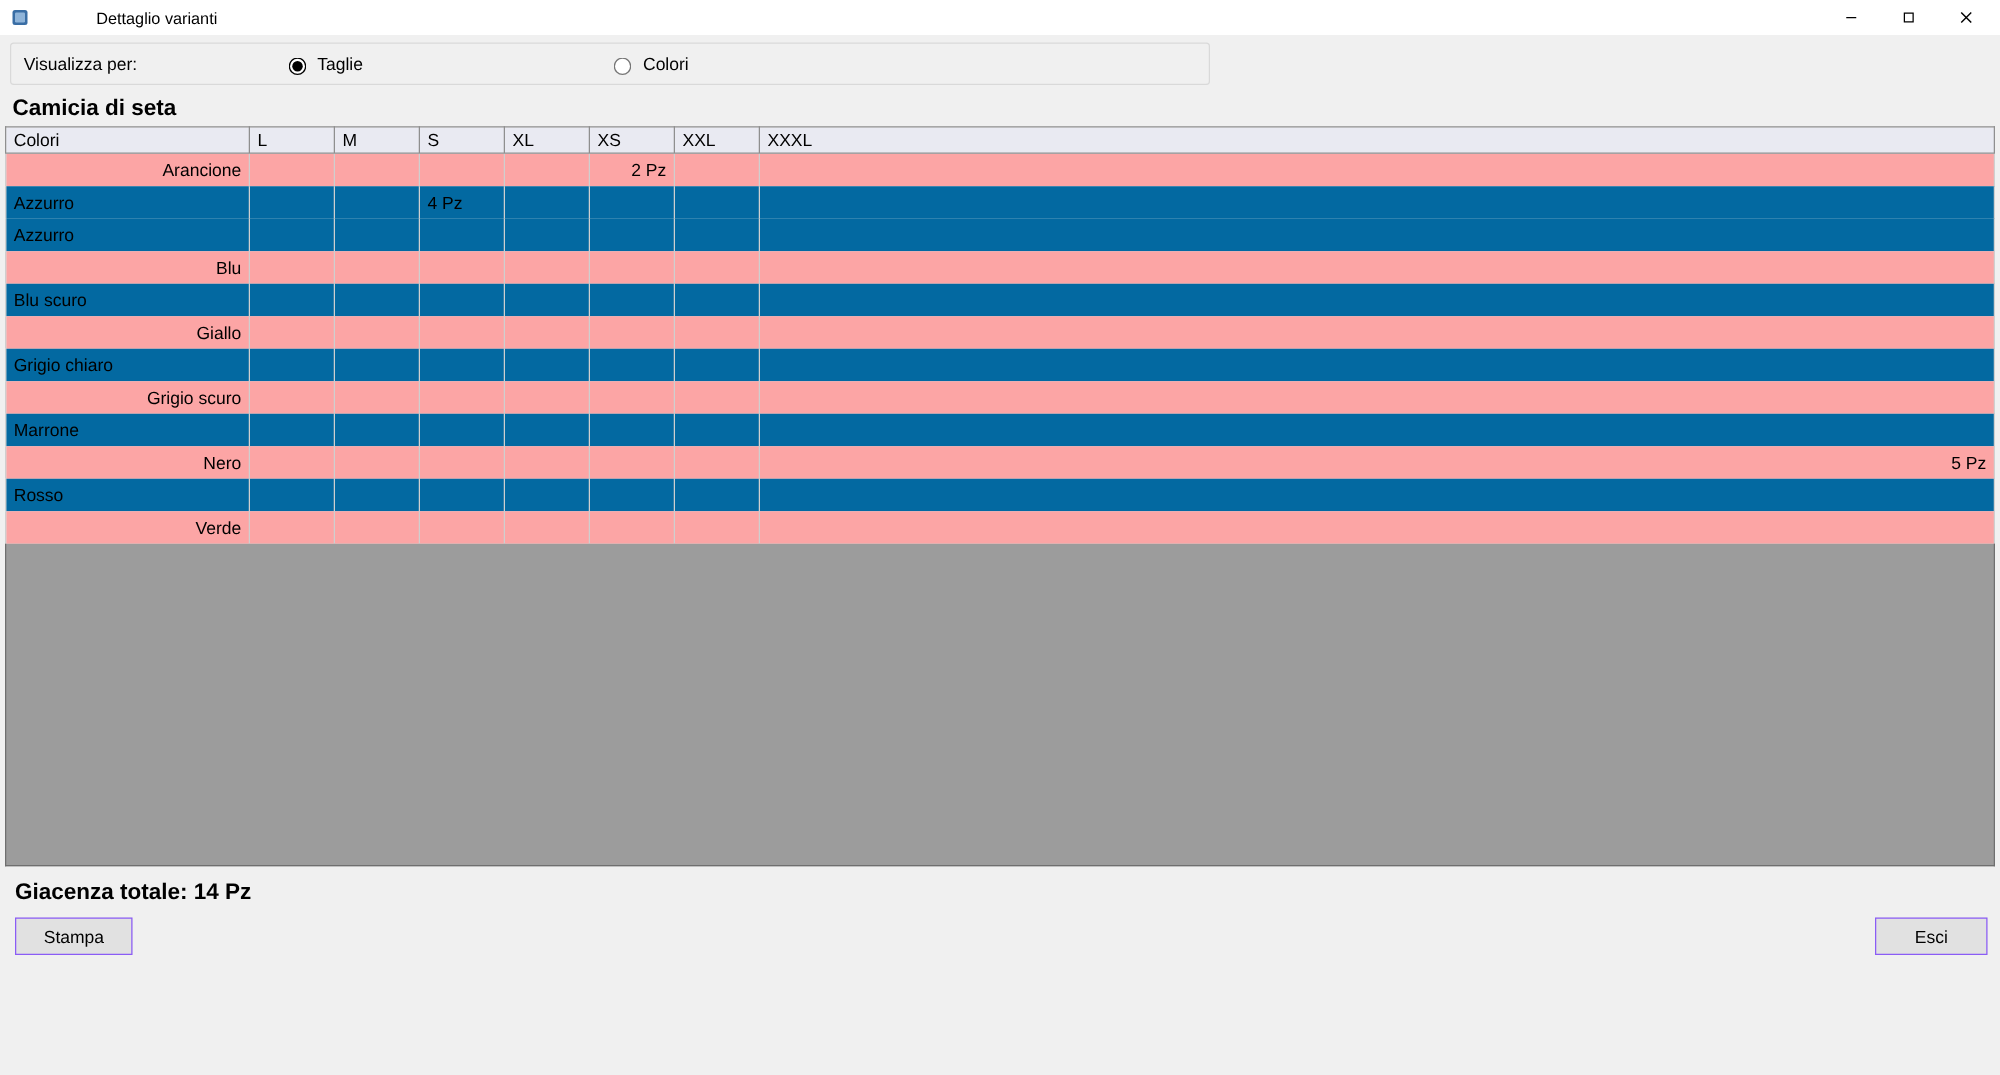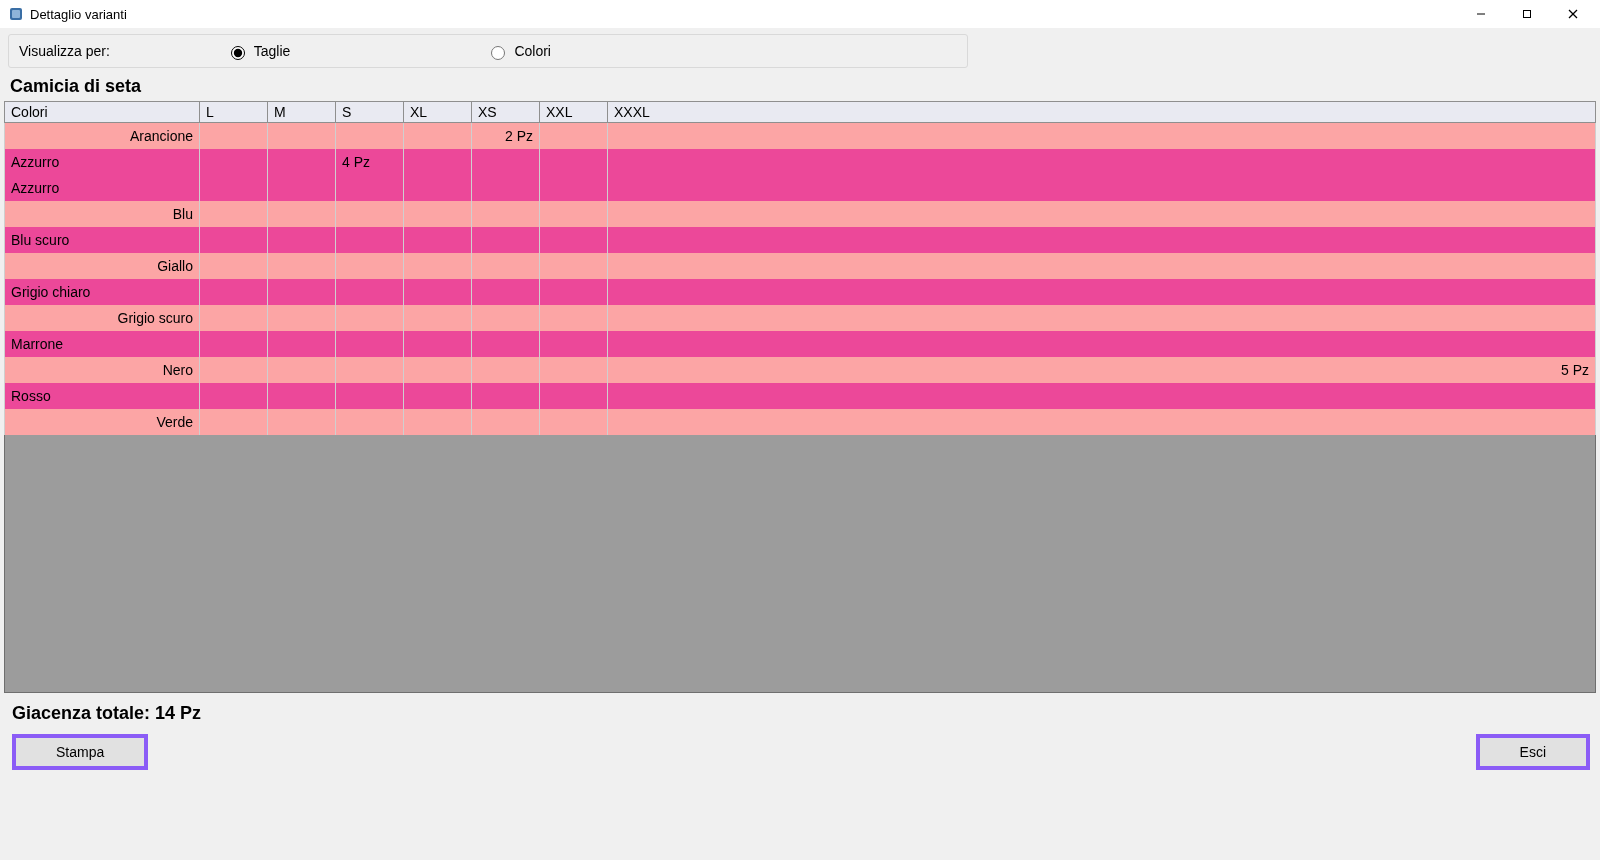"Dettaglio varianti" .titlebar .title-text { margin-left: none -> 47px }
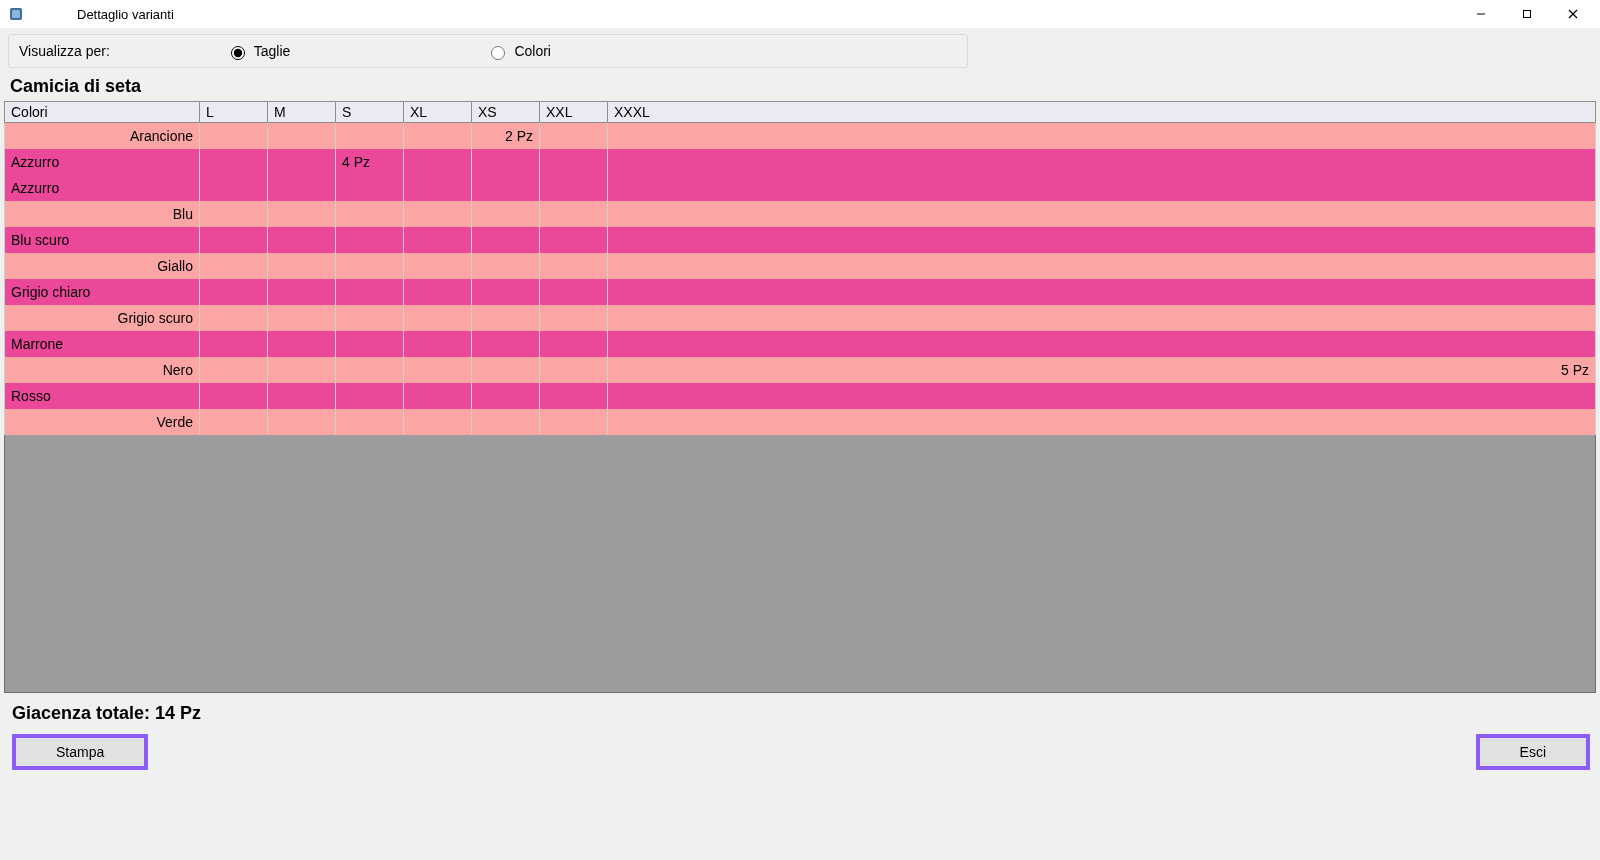"Azzurro" table.grid tbody tr.odd td { background: #ec4899 -> #0369a1 }
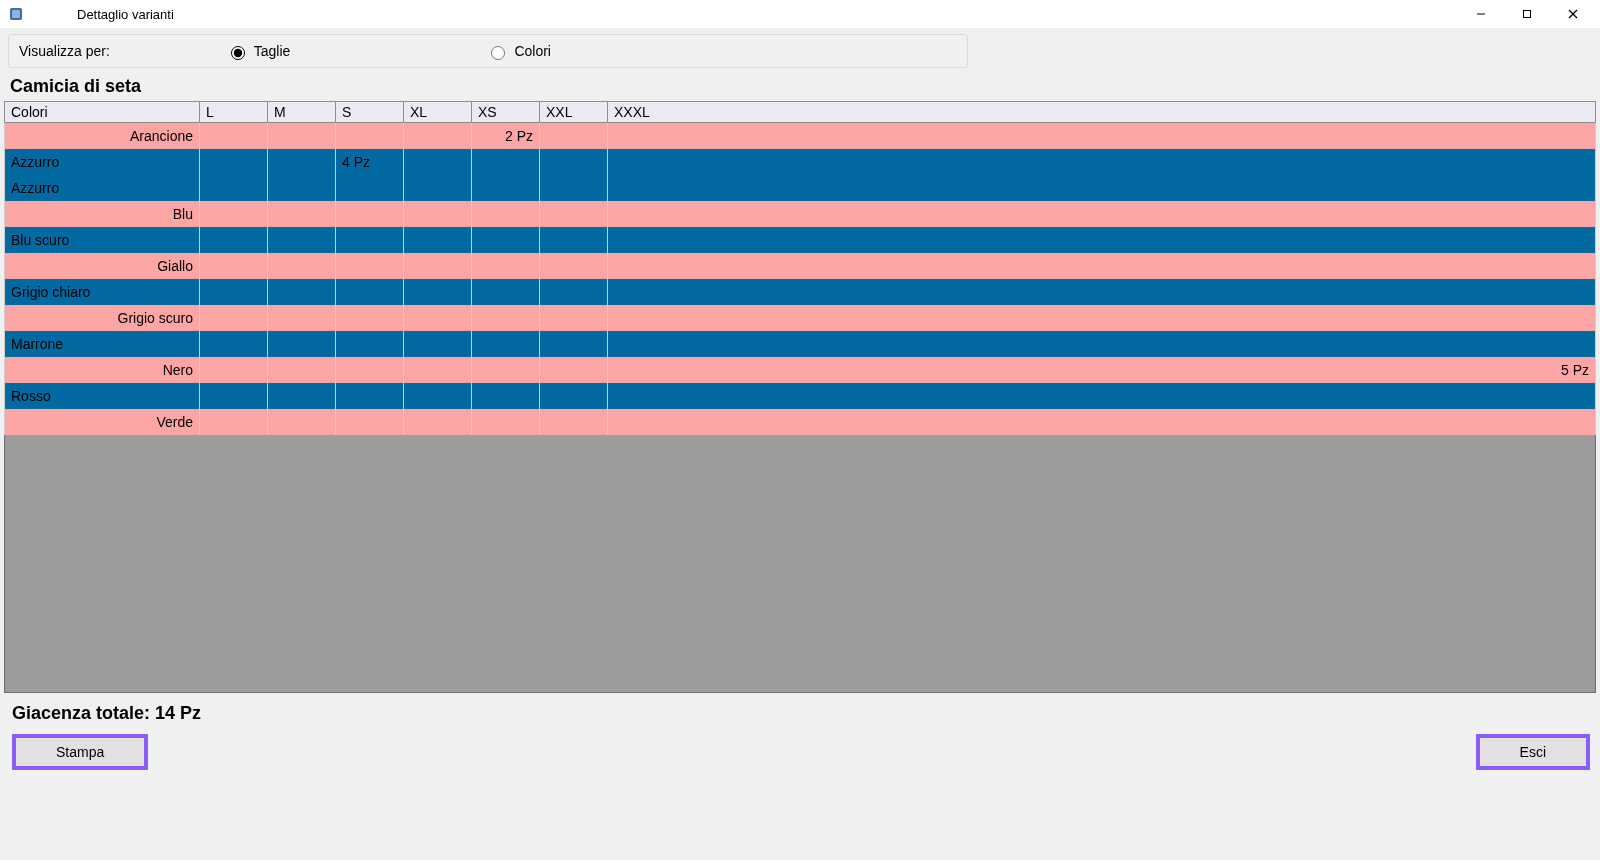"Stampa" .btn { border: 4px solid #8b5cf6 -> 1px solid #8b5cf6; padding: 6px 40px -> 6px 22px }
